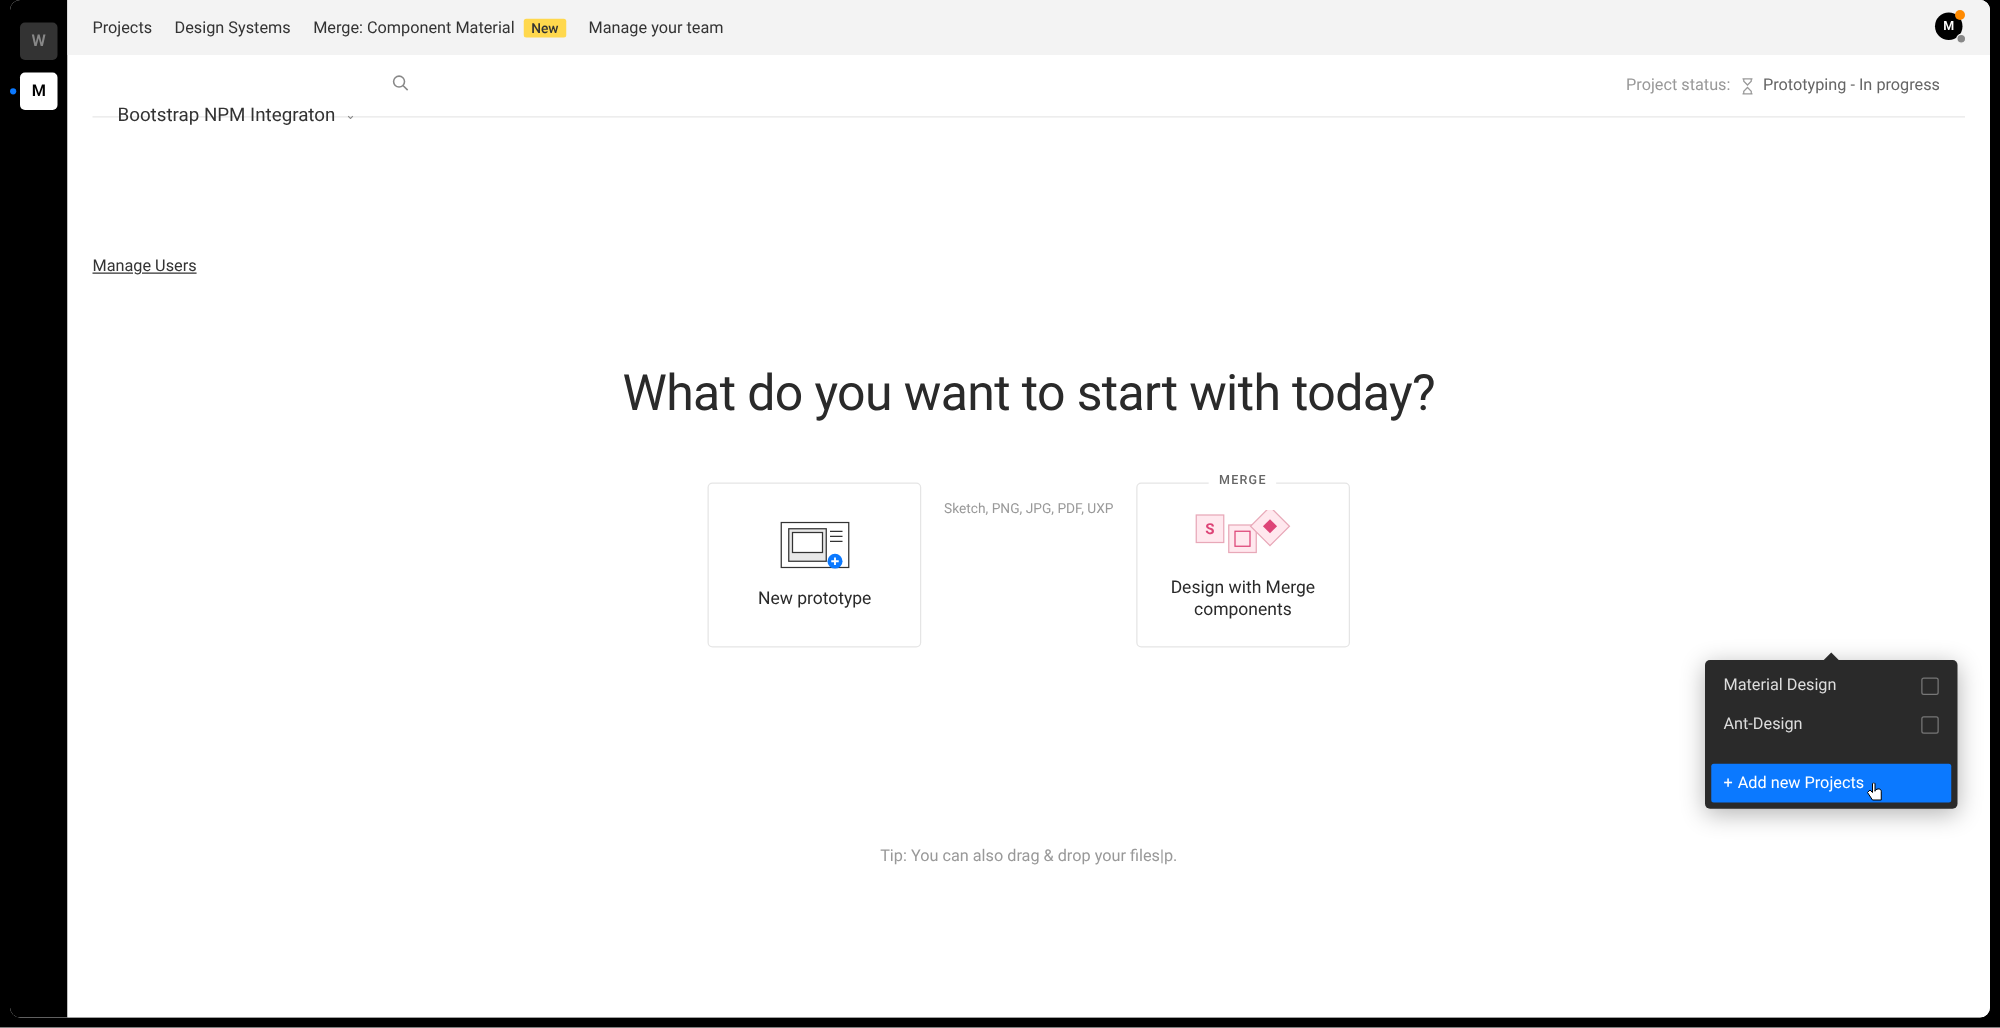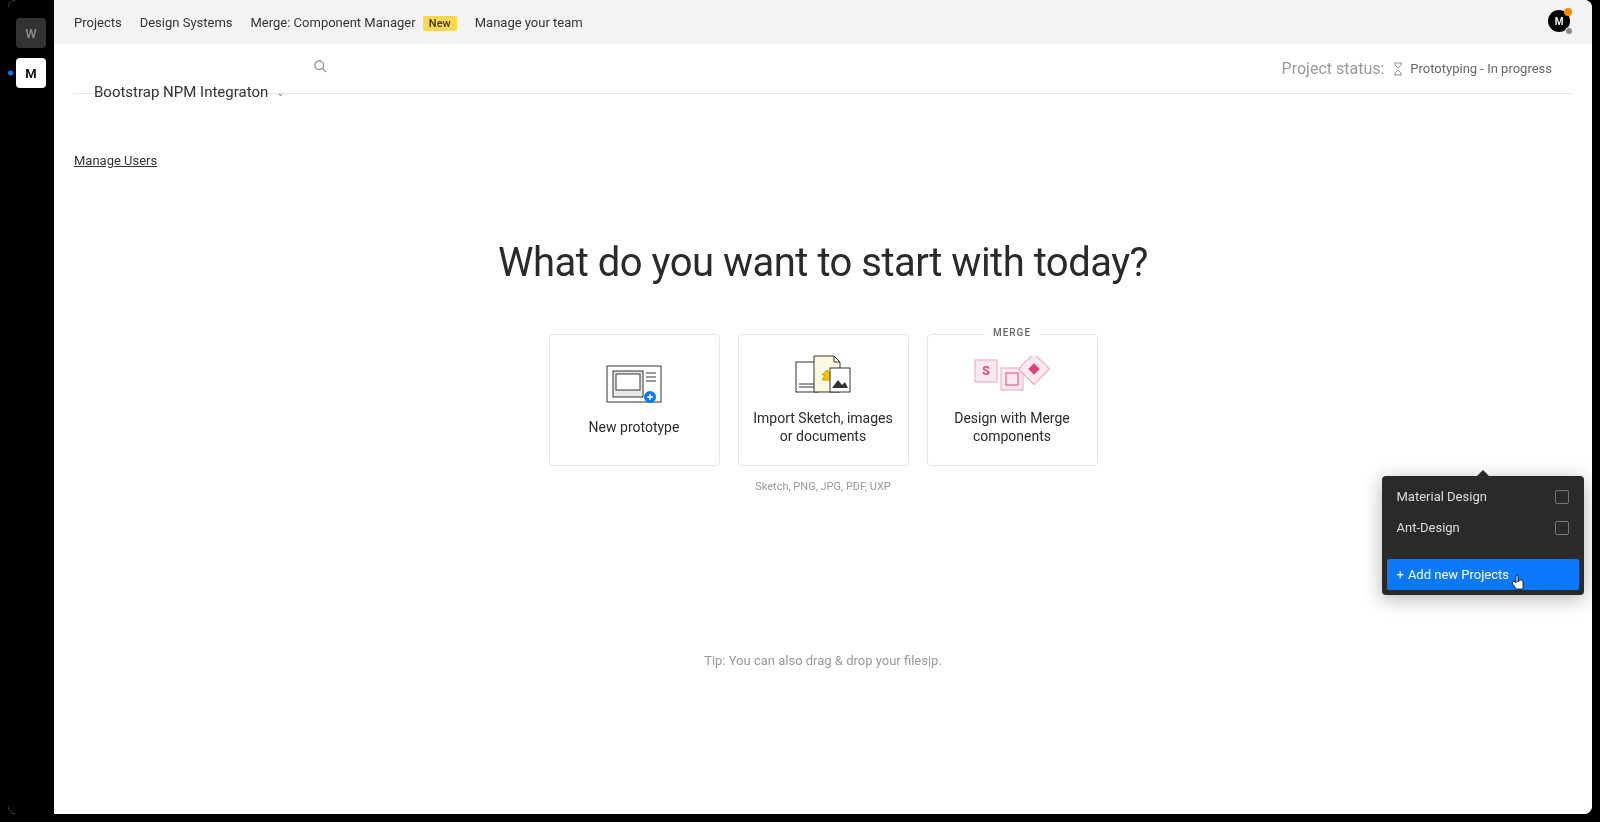"Merge: Component Manager" span { text: Manager -> Material }
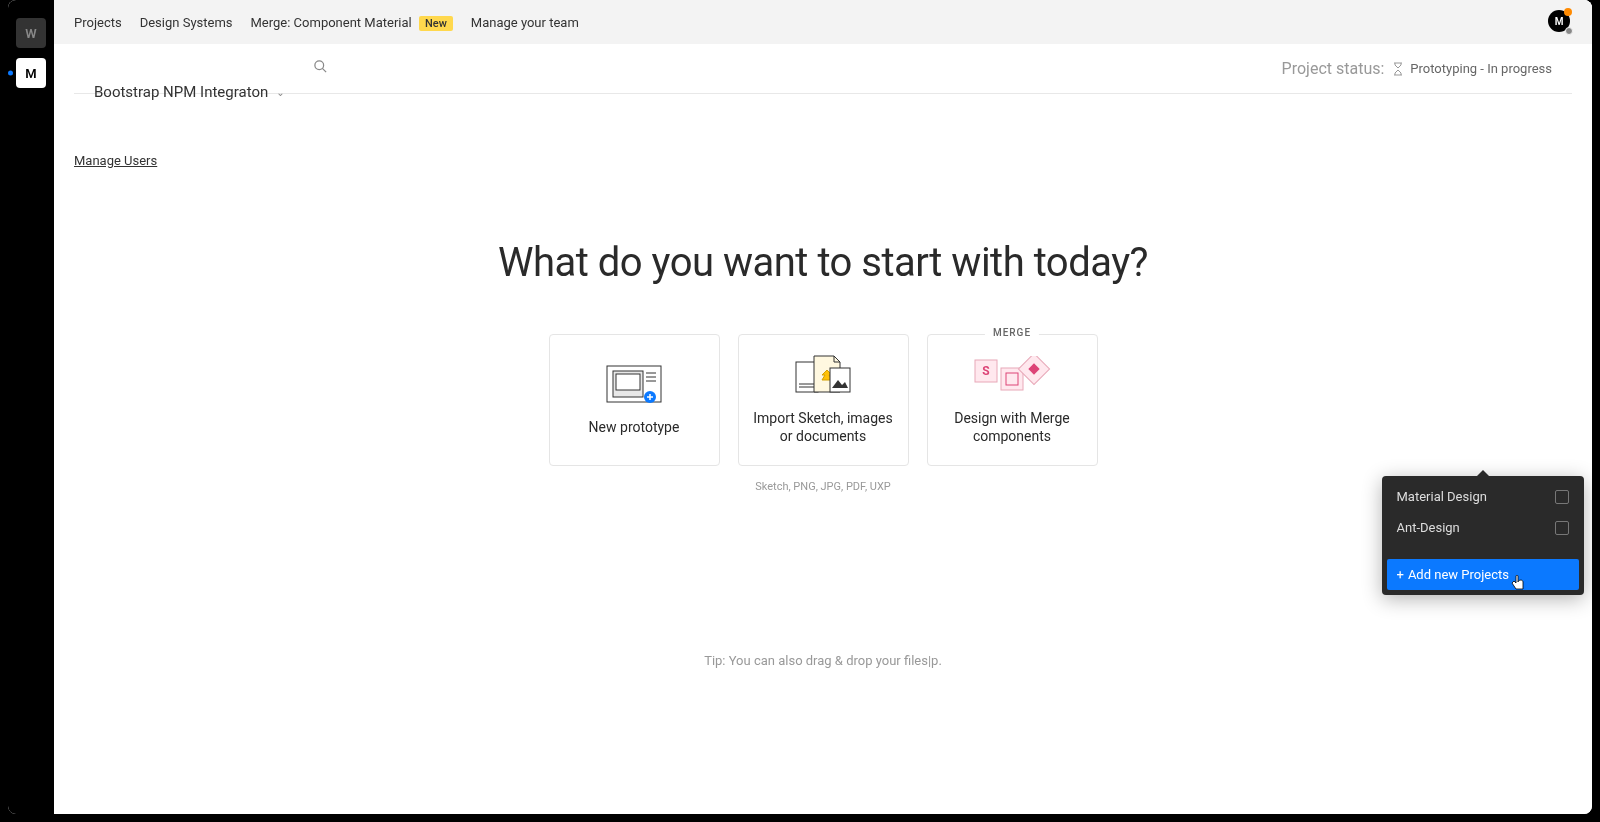"Project status:" .status-label { font-size: 16px -> 13px }
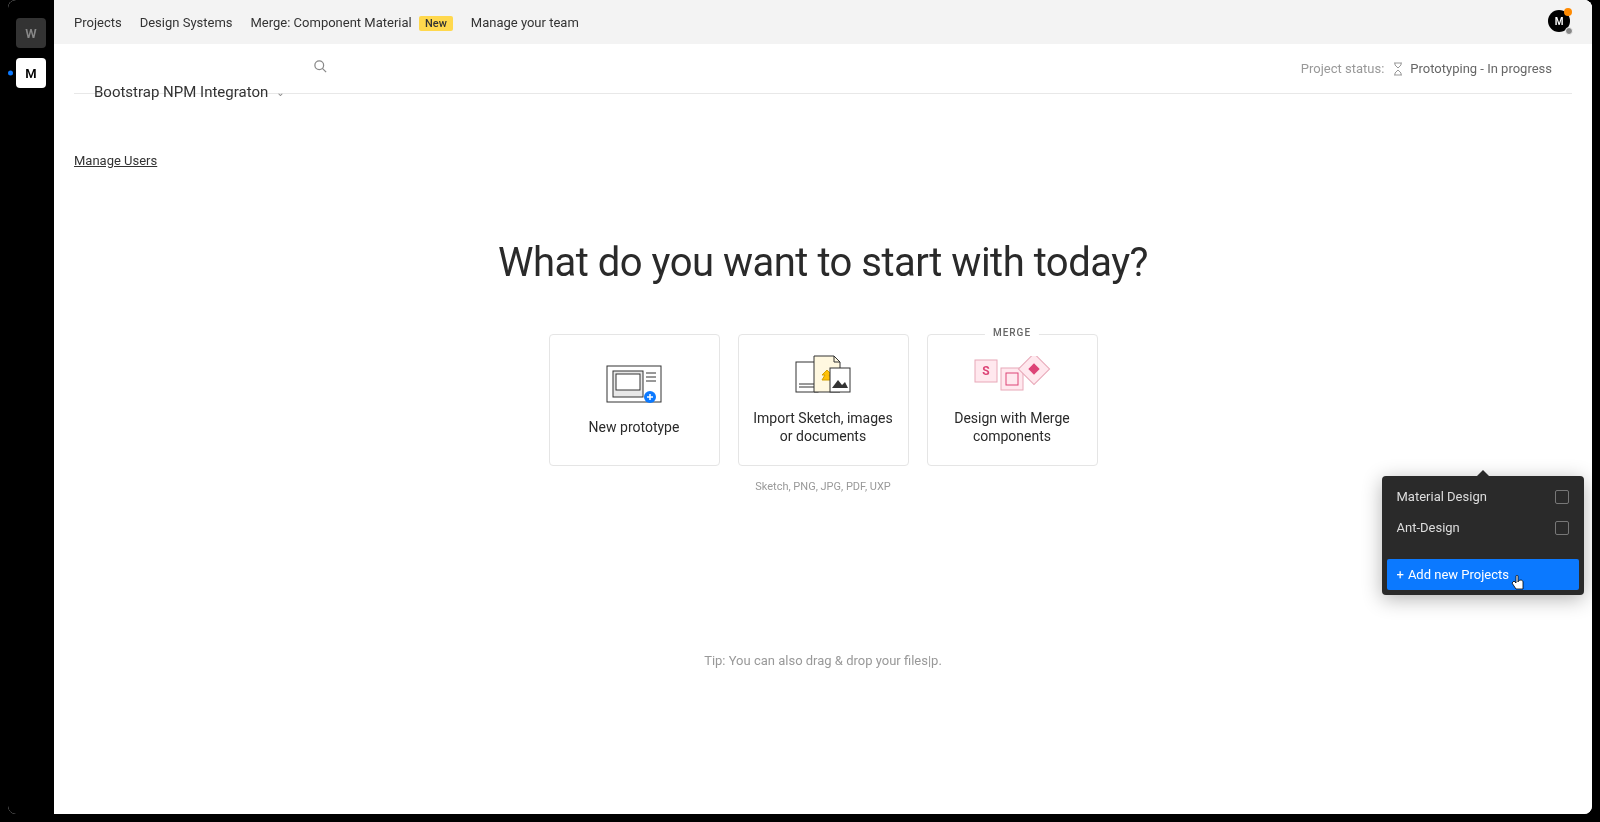"Manage Users" .manage-users { margin-top: 59px -> 112px }
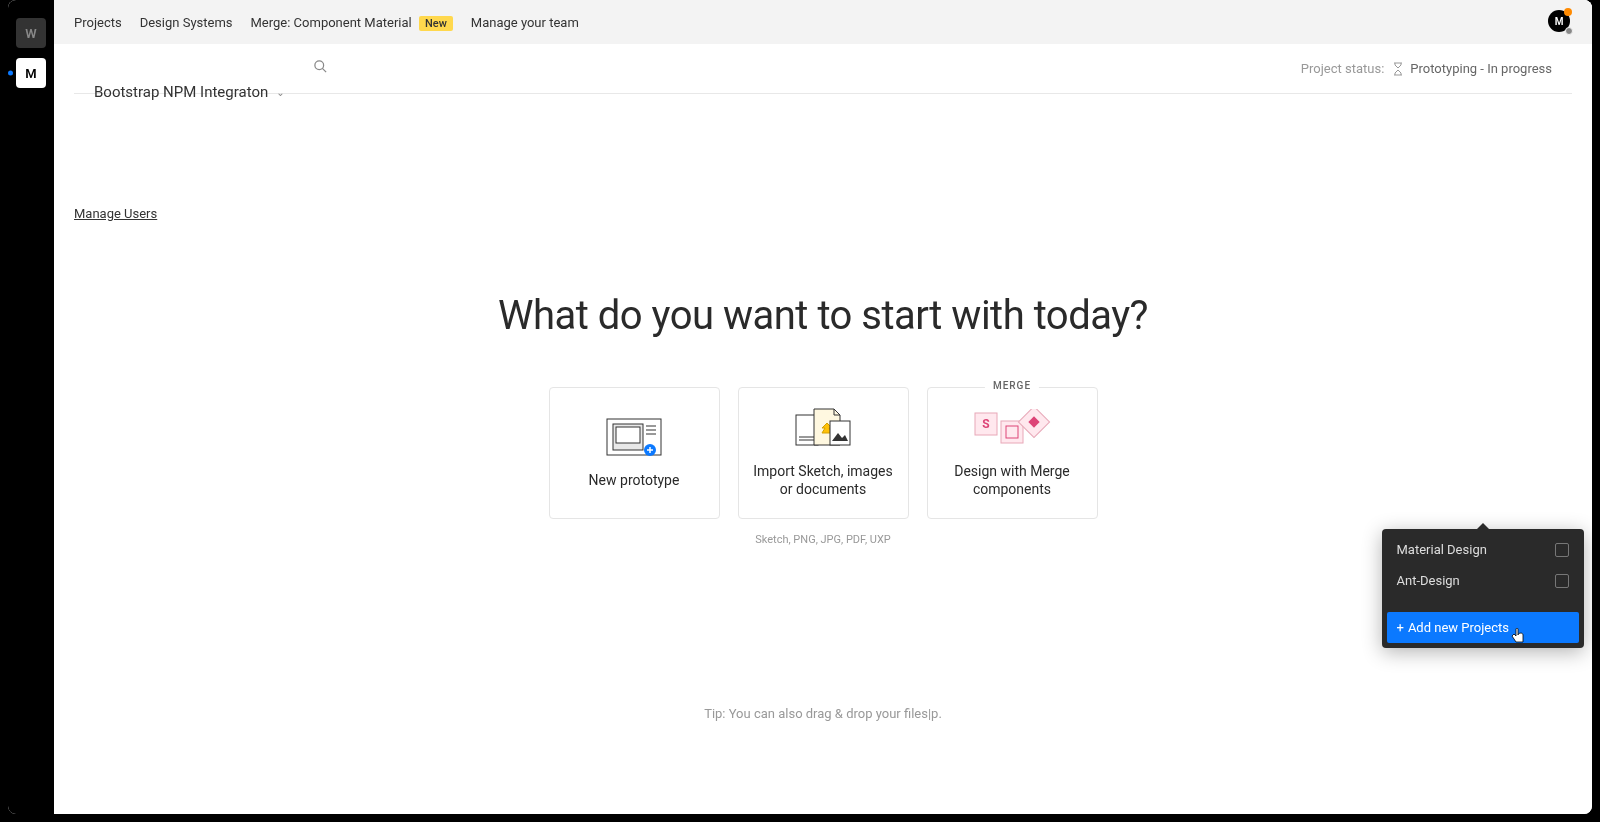"Import Sketch, images or documents" div.card { html: <div> <div> <svg> <rect></rect> <line></line> <line></line> <path></path> <path></path> <path></path> <rect></rect> <path></path> </svg> </div> <div>Import Sketch, images or documents</div> </div> -> none }
